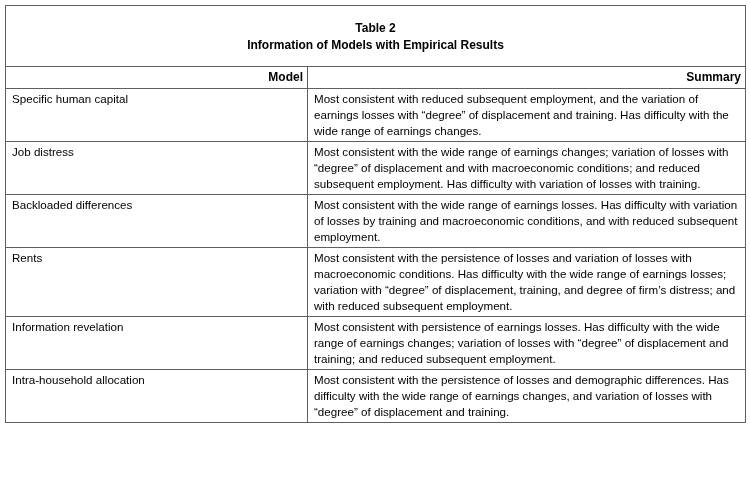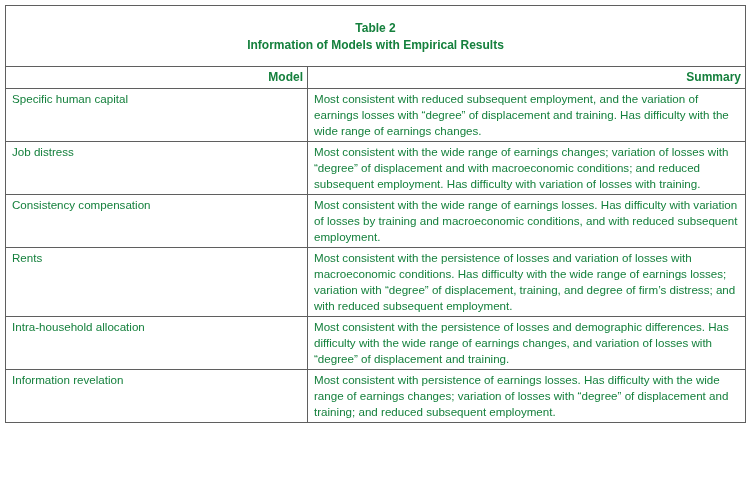"Table 2" table.results td { color: #15803d -> #000000 }
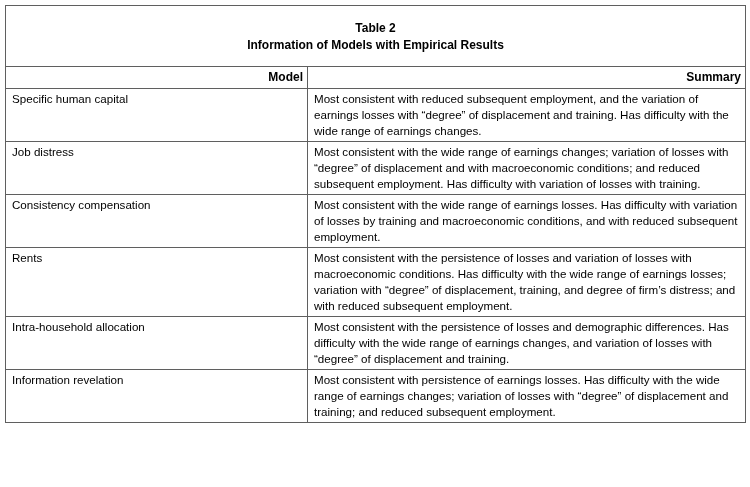"Consistency compensation" td.model { text: Consistency compensation -> Backloaded differences }
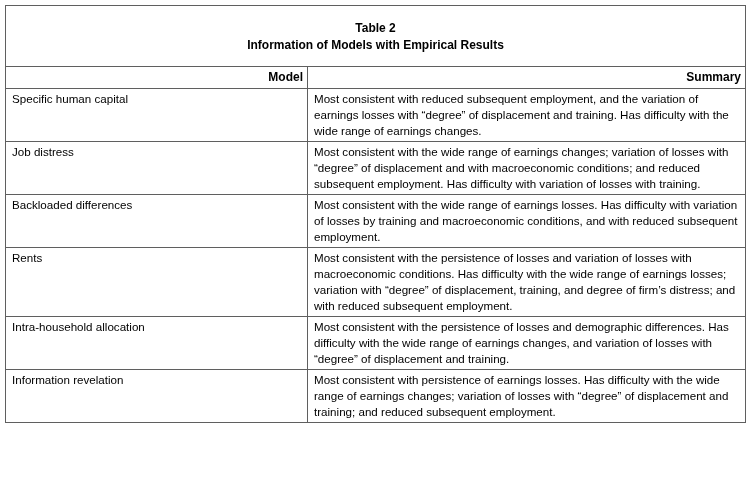"Intra-household allocation" tr { order: before "Information revelation" -> after "Information revelation" }
